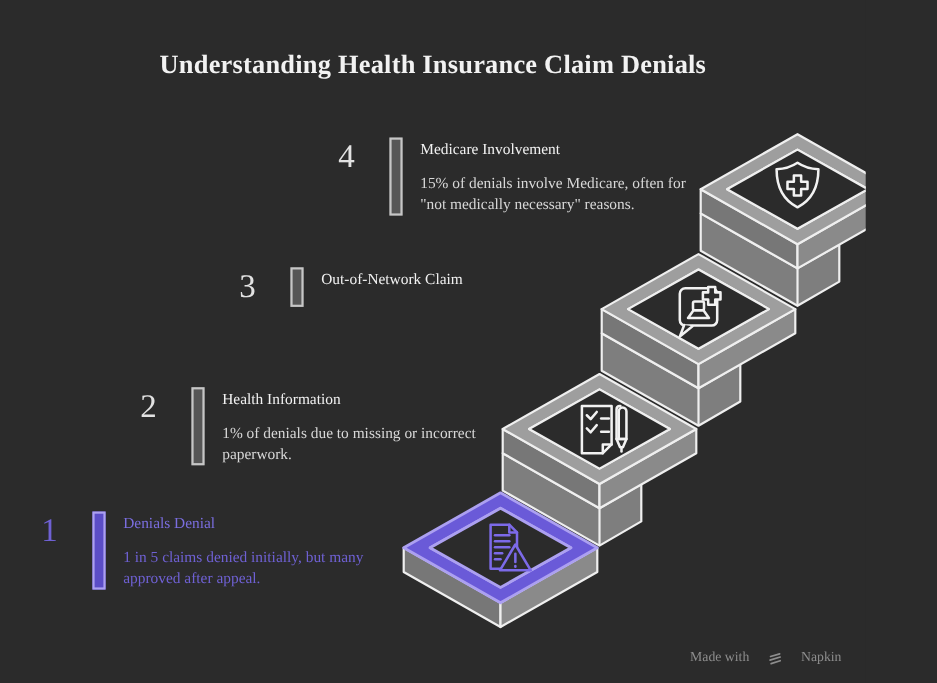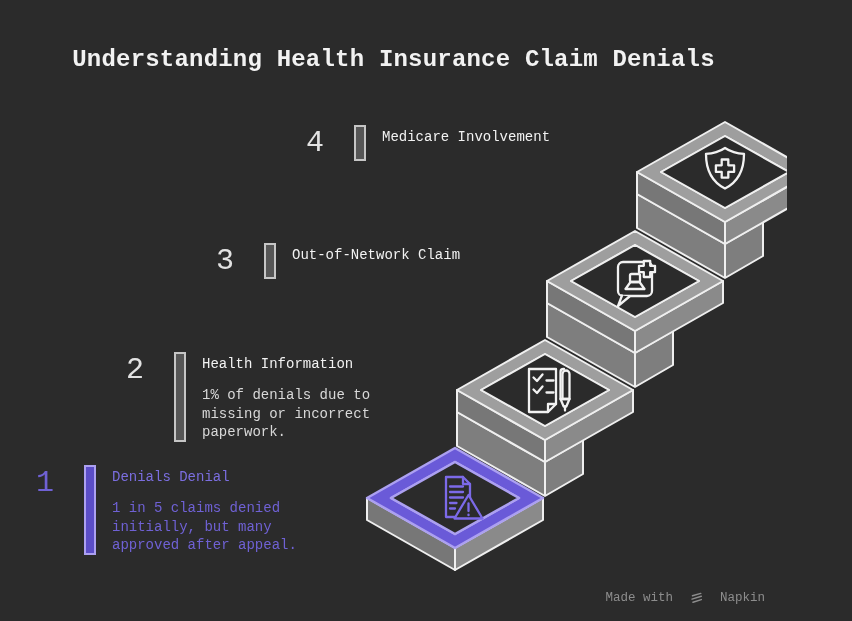"Understanding Health Insurance Claim" .canvas { font-family: Liberation Mono, monospace -> Liberation Serif, serif }
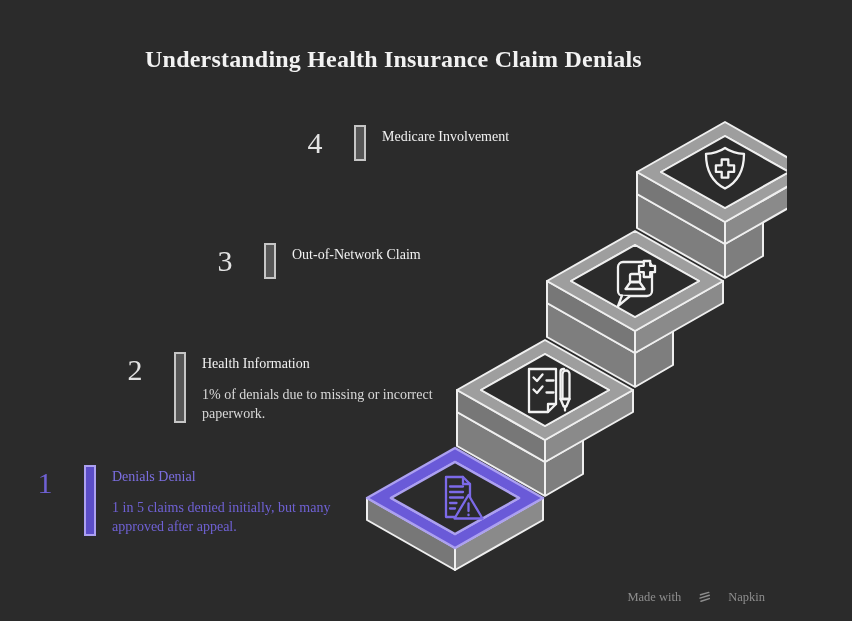"15% of denials involve Medicare," div.dsc { html: none -> <div>15% of denials involve Medicare, often for "not medically necessary" reasons.</div> }
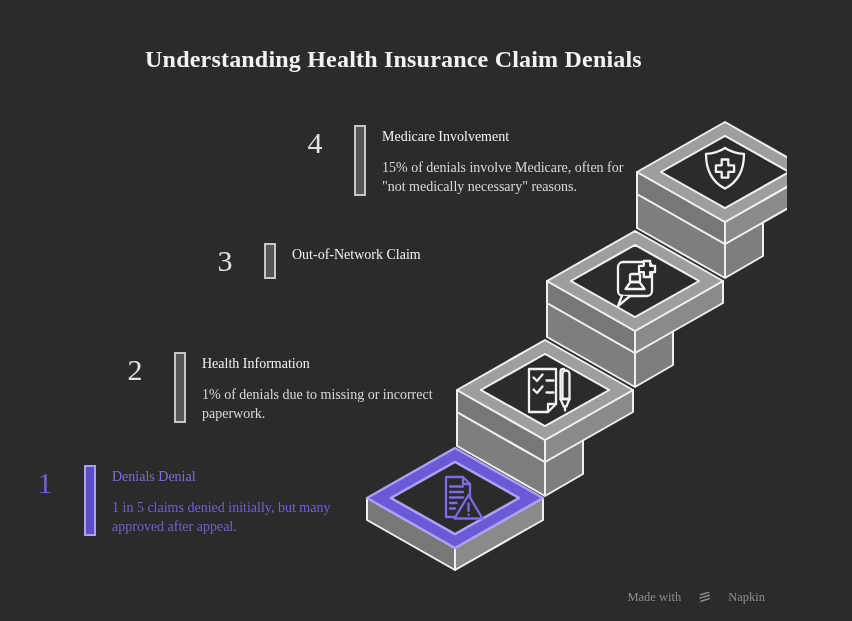"Made with" .made-with { align-items: flex-start -> flex-end }
